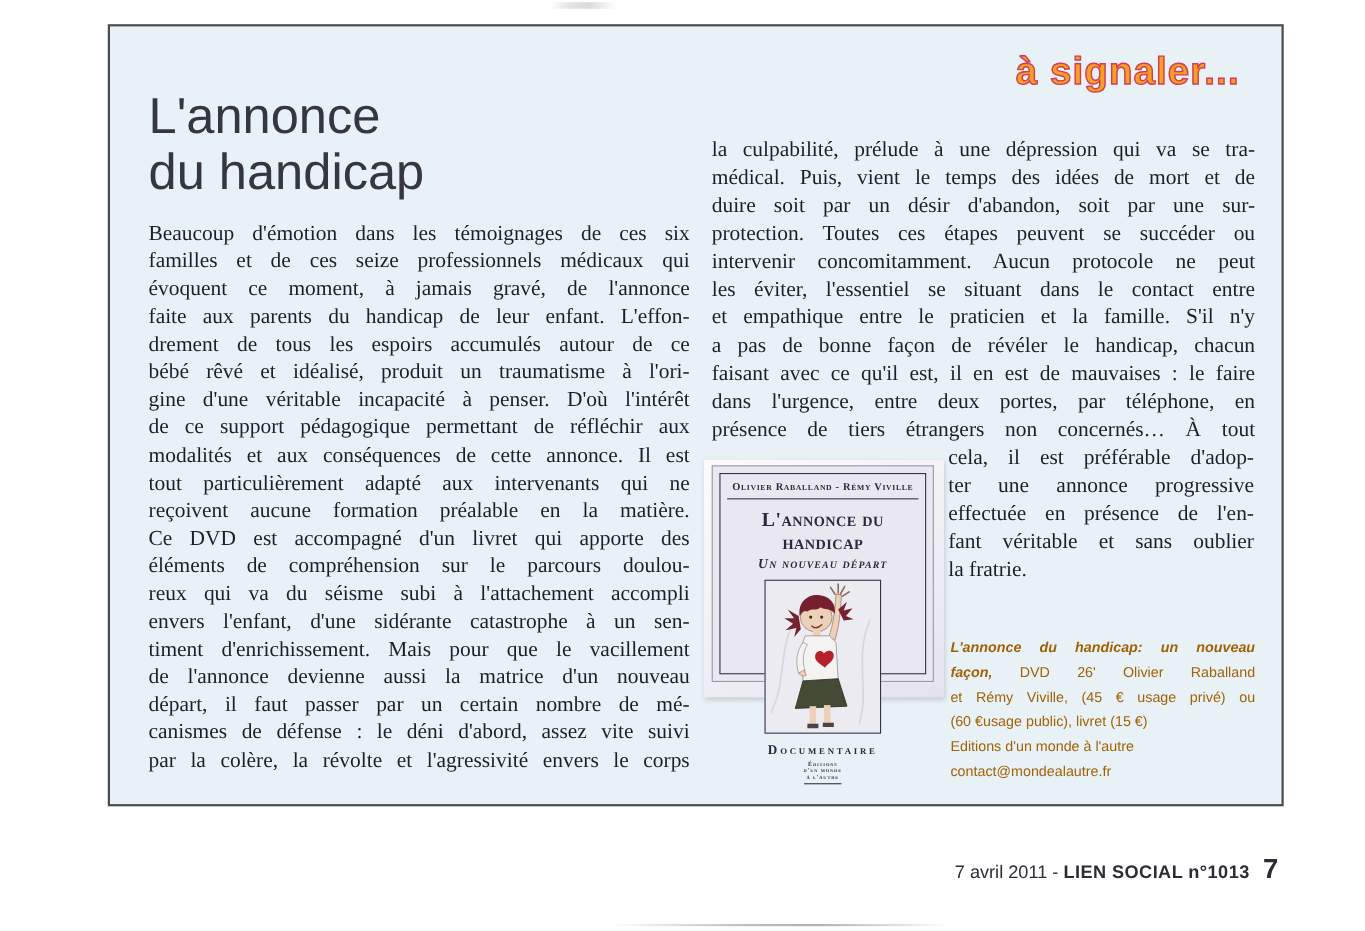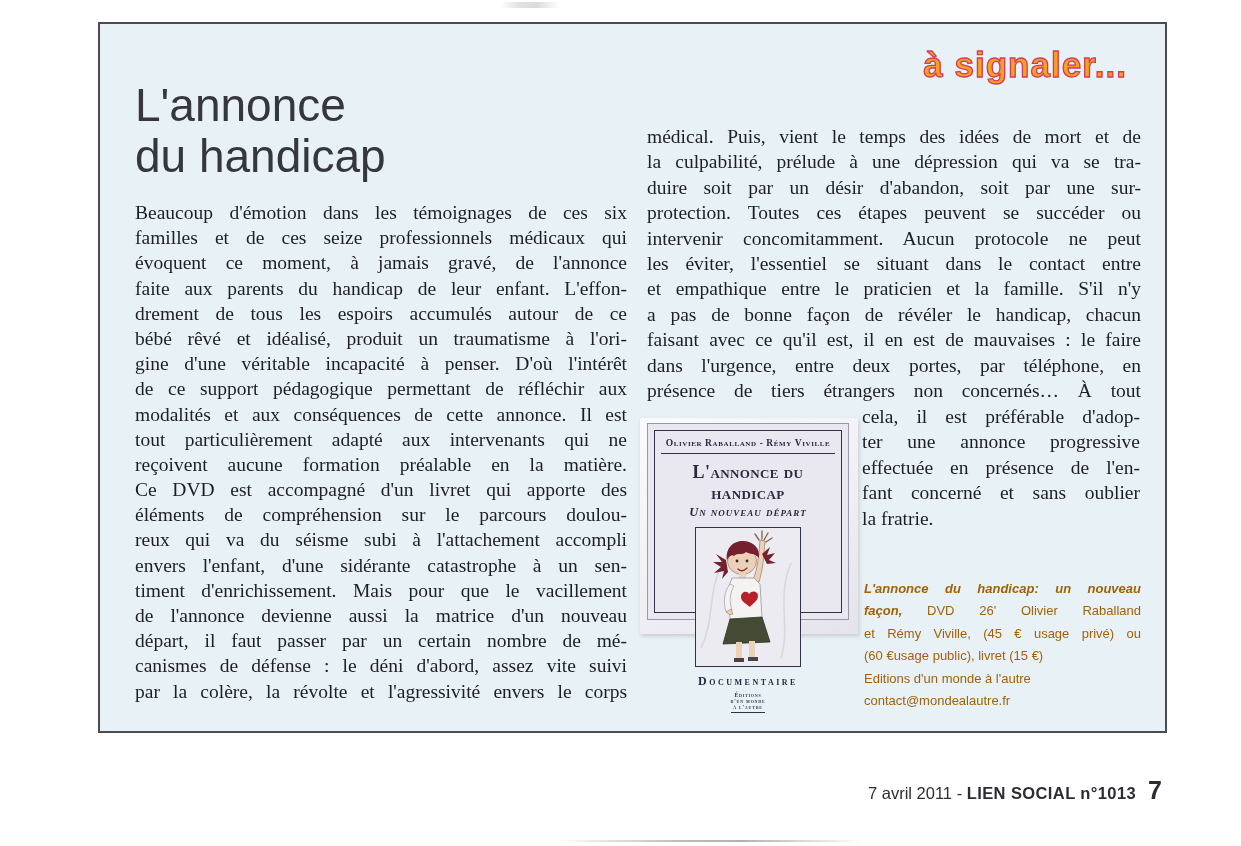"médical. Puis, vient le temps" div.tline { order: before "la culpabilité, prélude à une" -> after "la culpabilité, prélude à une" }
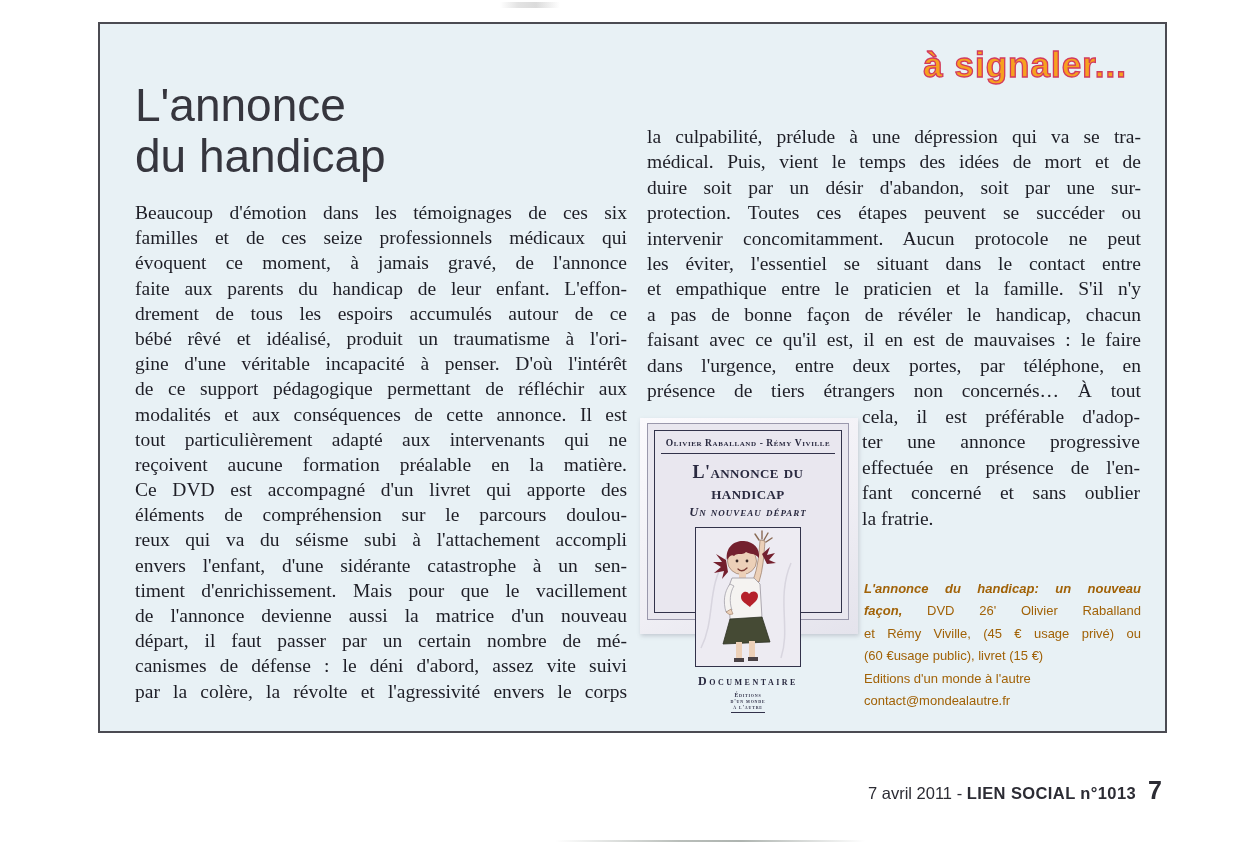"fant concerné et sans oublier" span.seg-n { text: concerné -> véritable }
